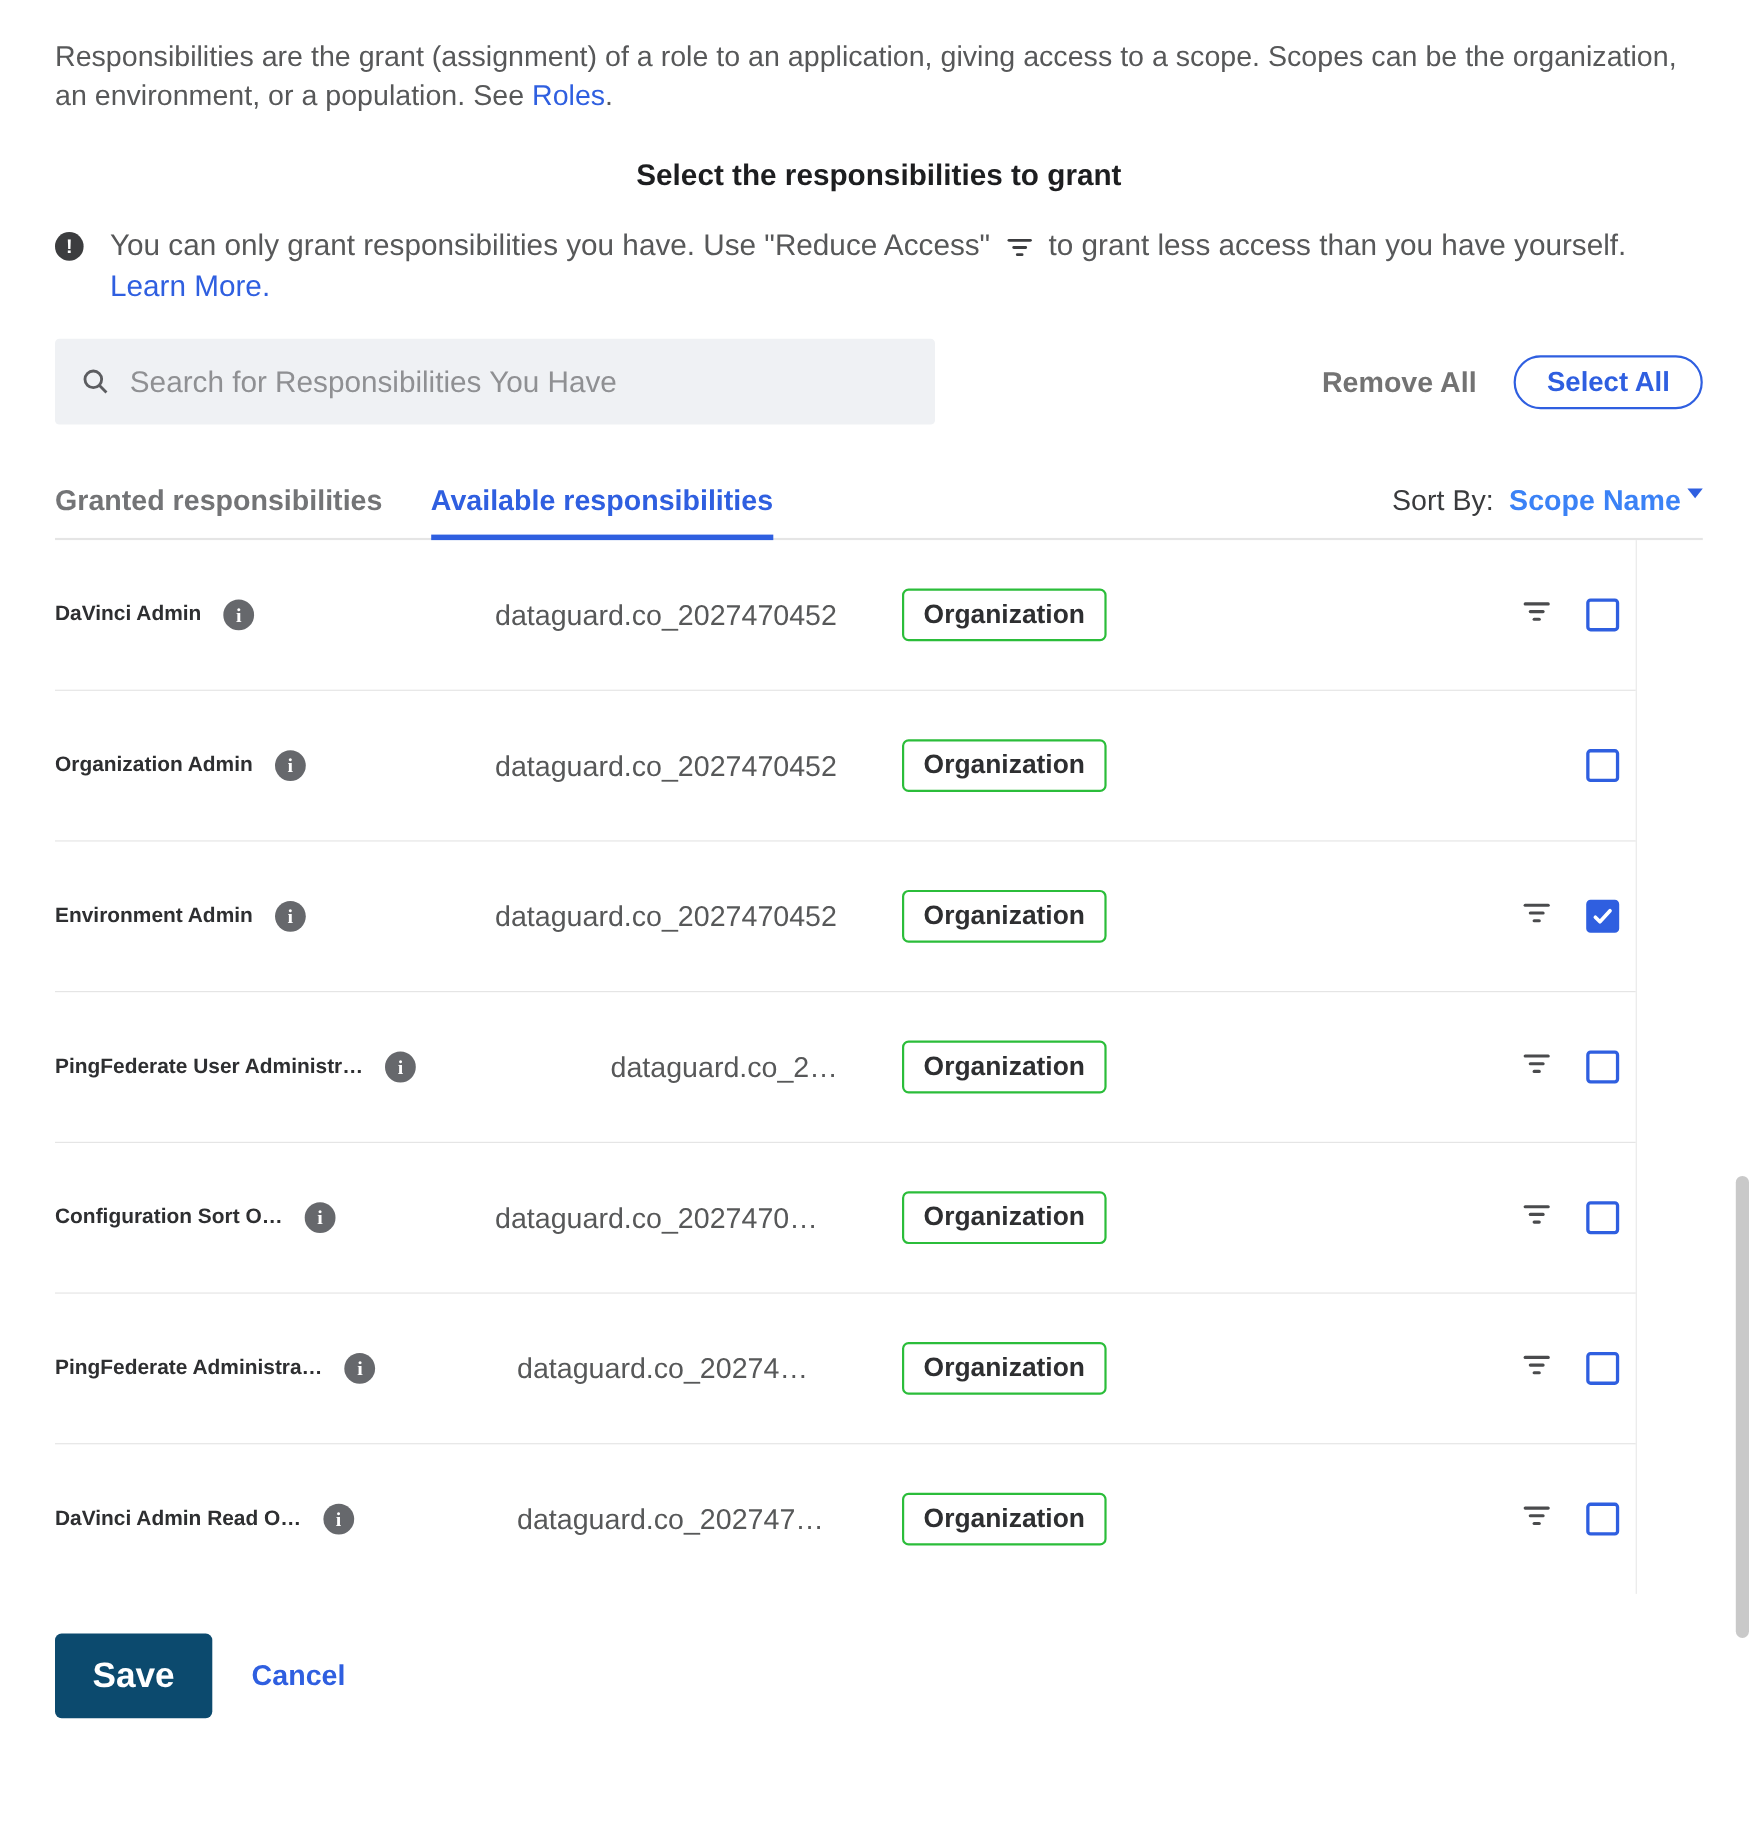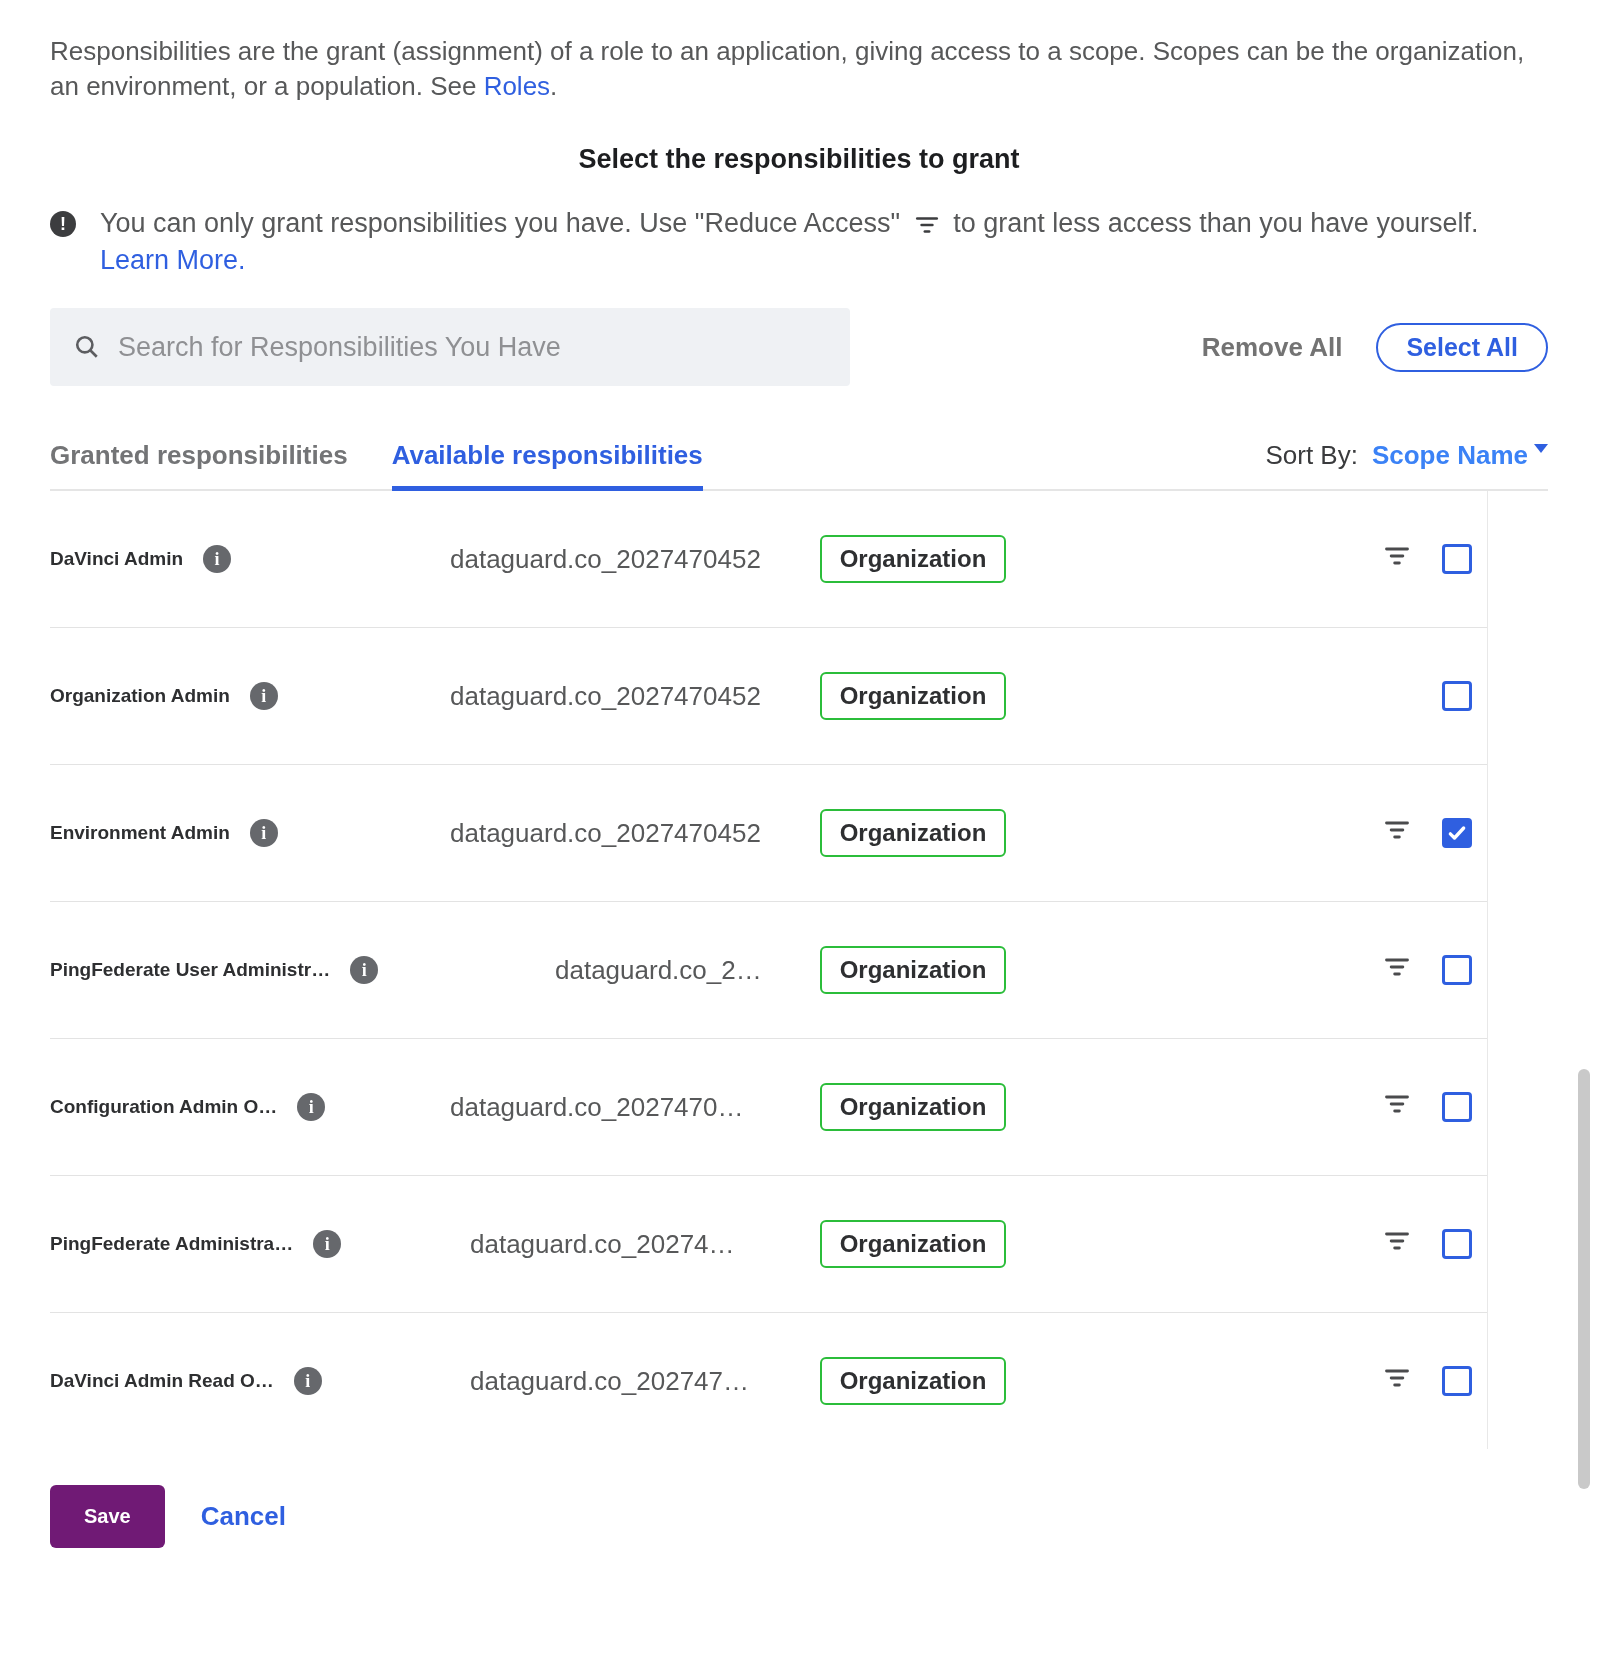"Configuration Admin O…" span.name-text { text: Admin -> Sort }
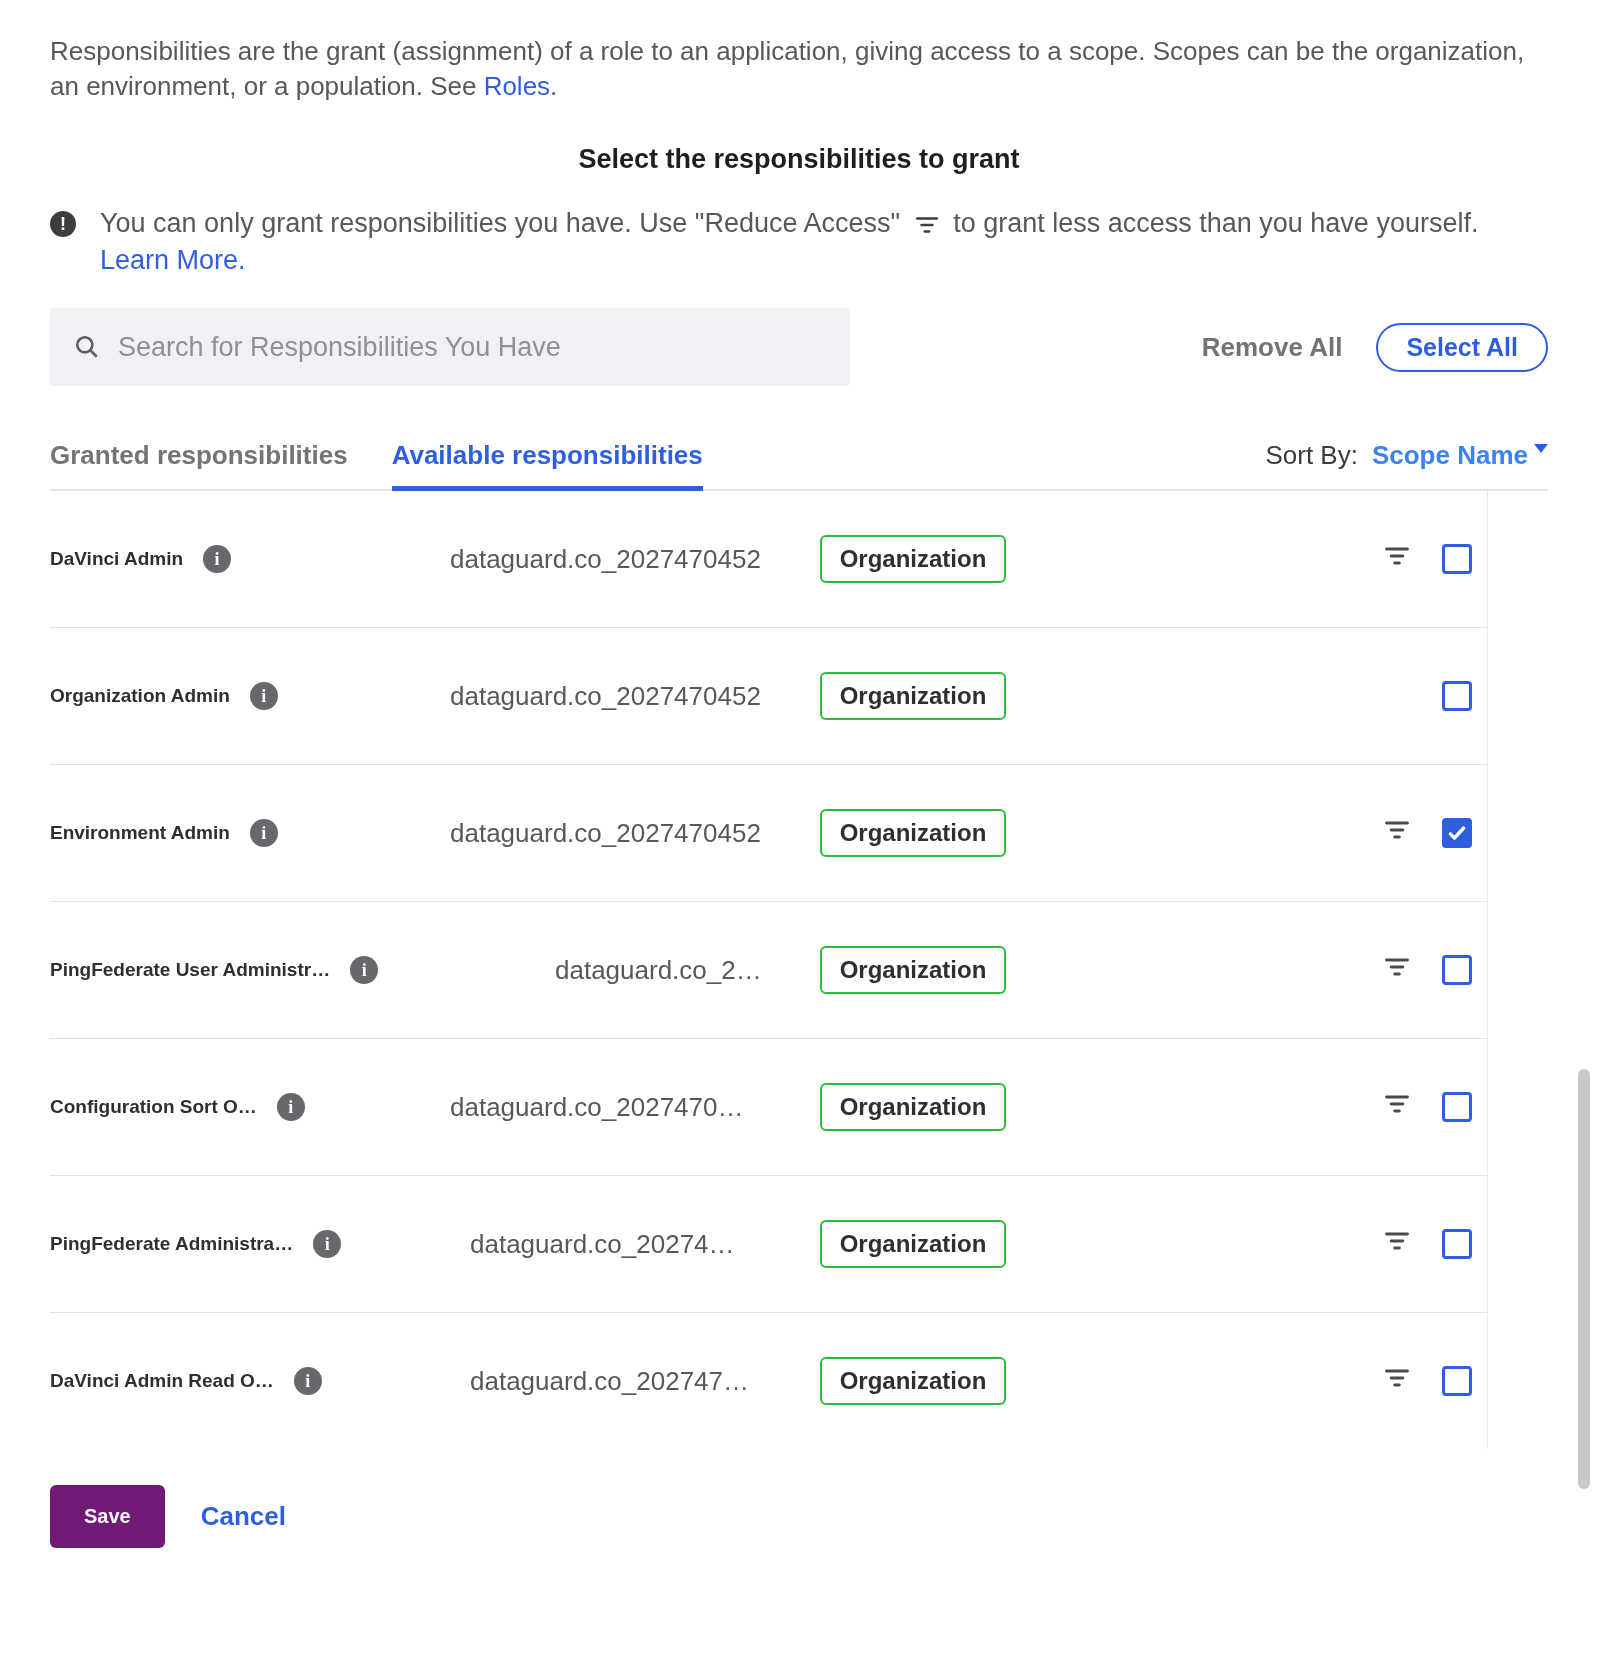"Save" .save-btn { background: #701a75 -> #0c4a6e; font-size: 20px -> 32px }
